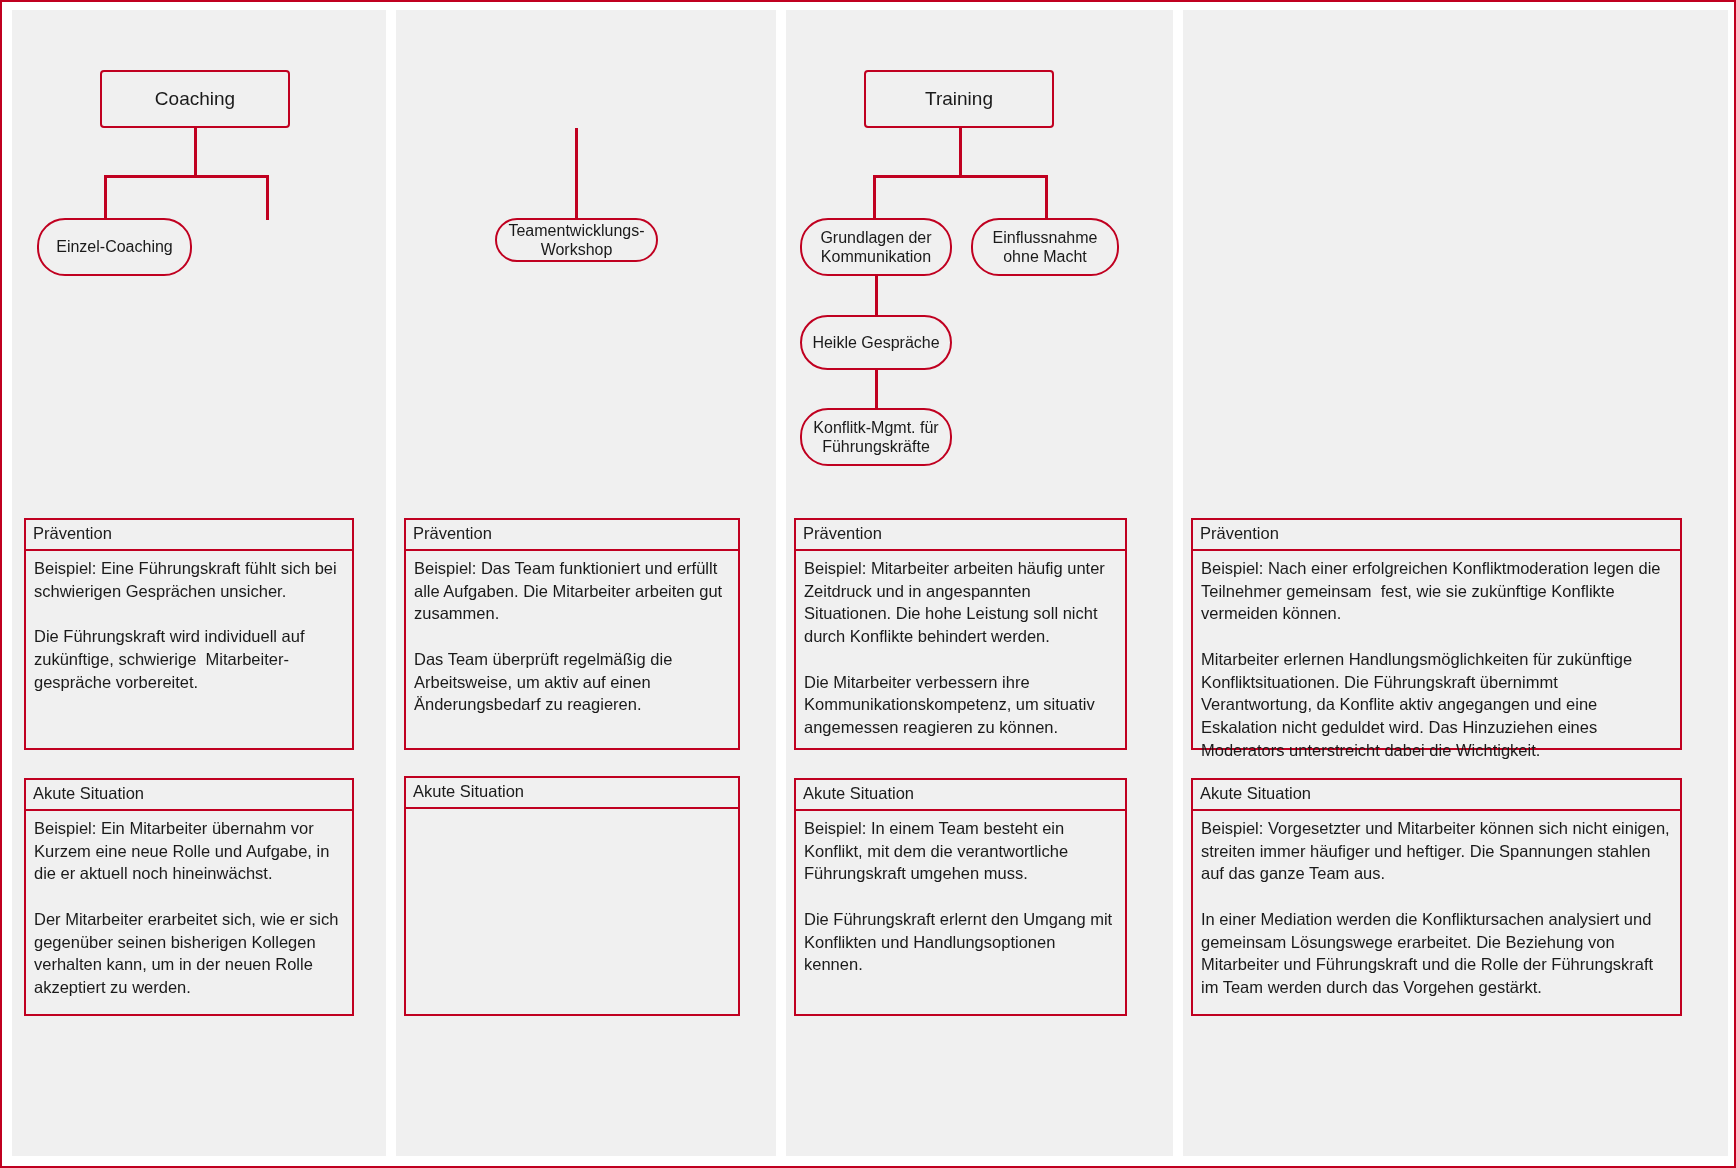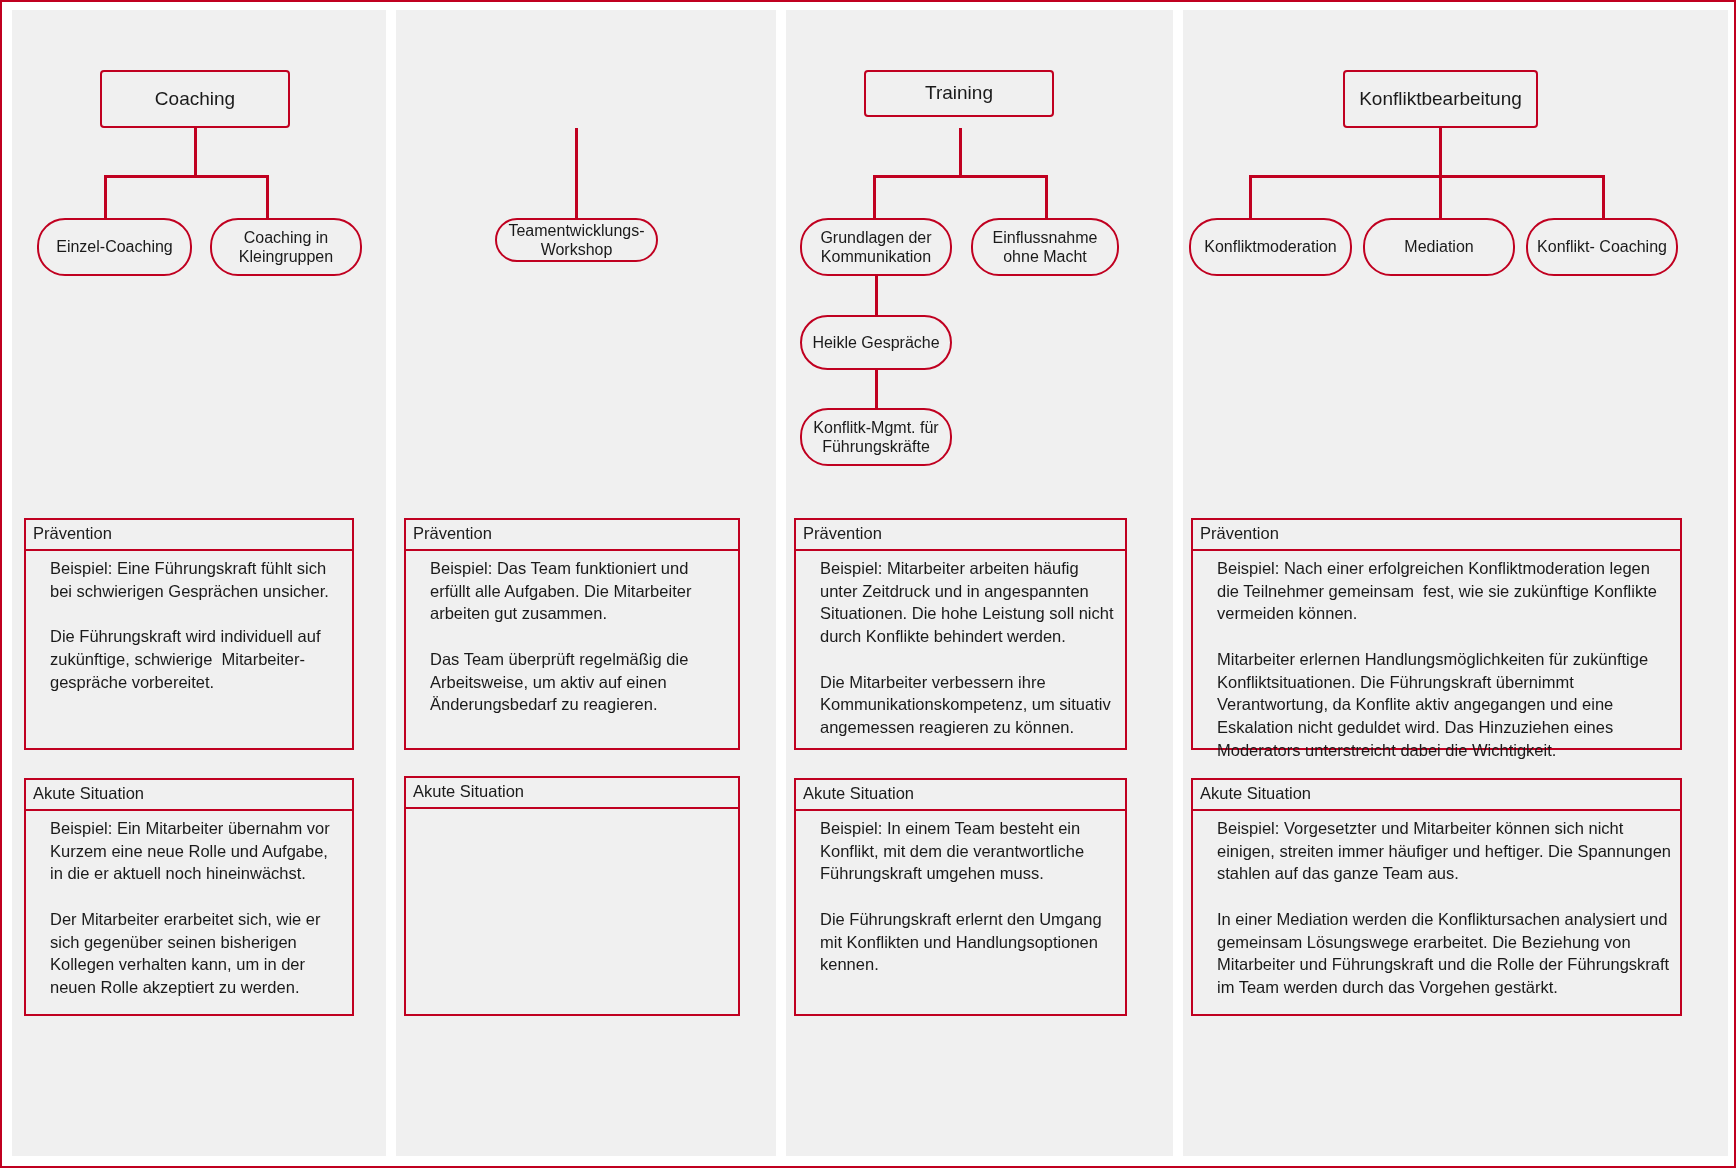"Training" div.node { height: 47px -> 58px }
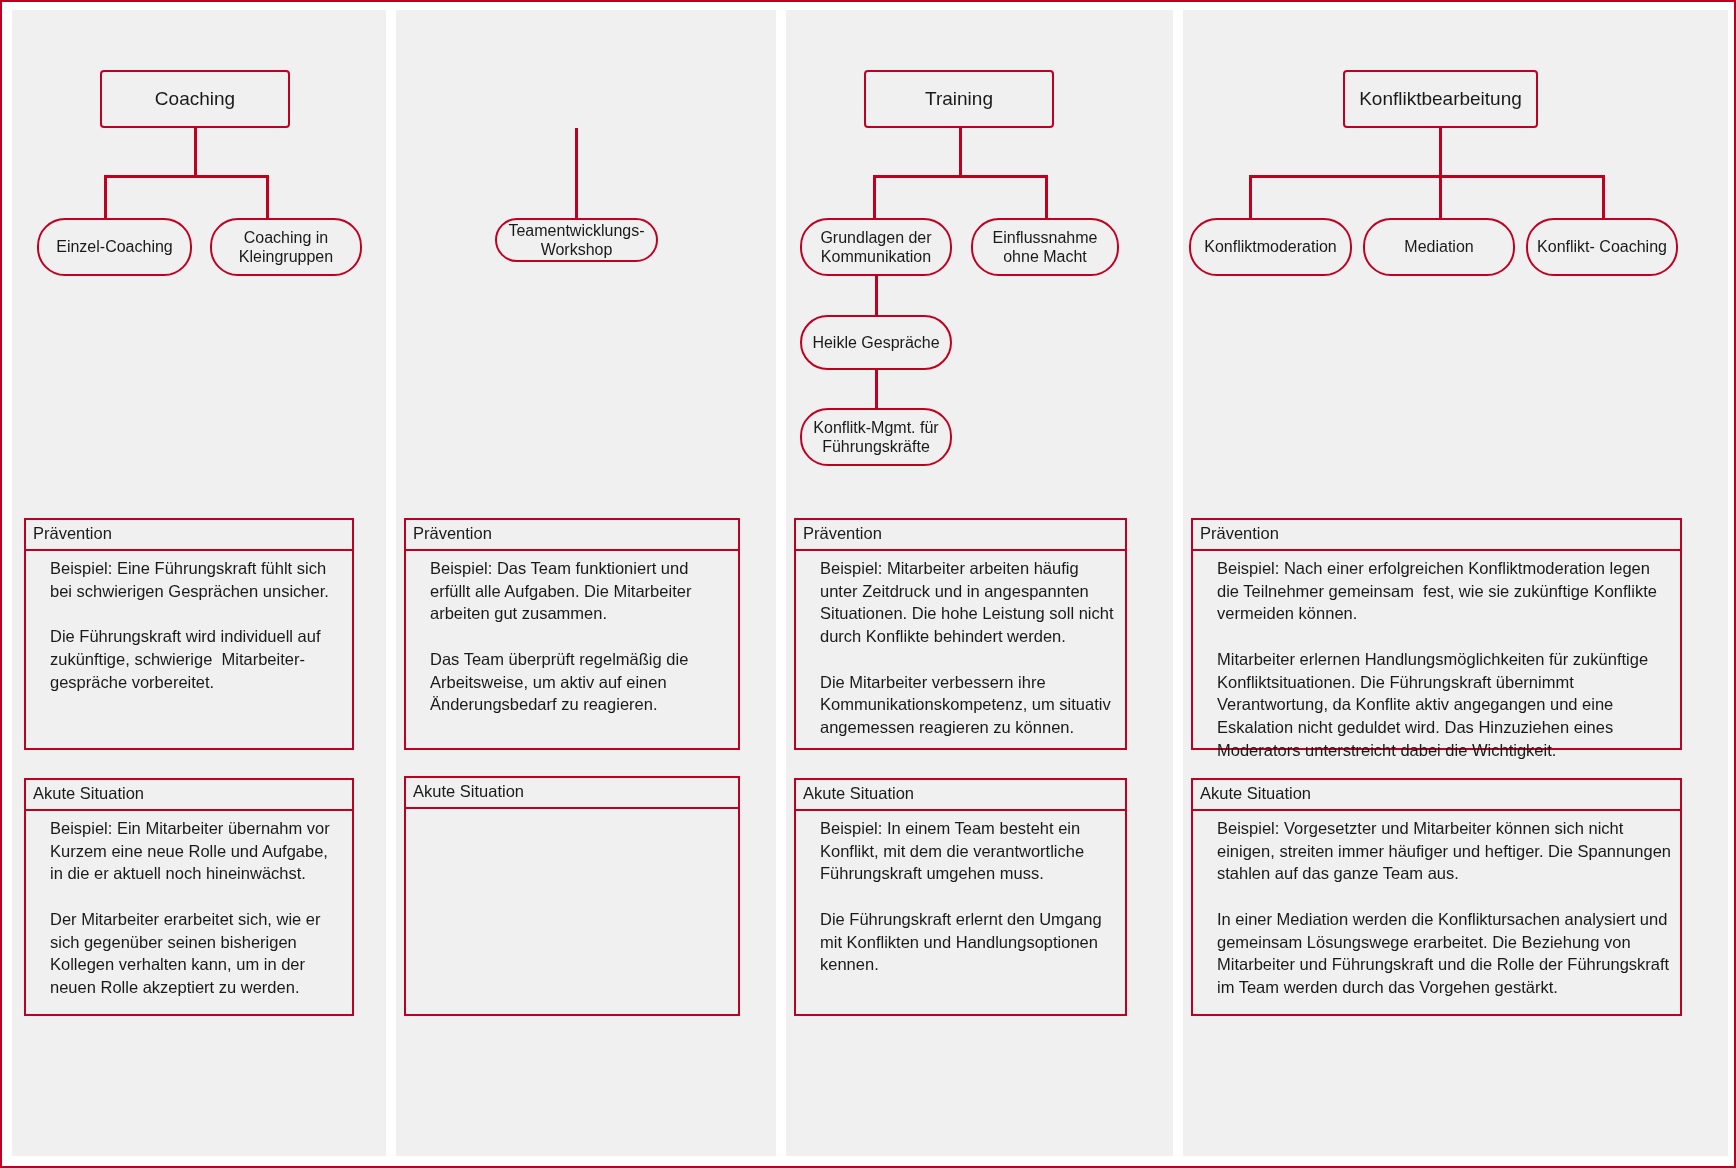"Konfliktbearbeitung" div.tree { html: <div> <div>Konfliktbearbeitung</div> <div></div> <div></div> <div></div> <div></div> <div></div> <div>Konfliktmoderation</div> <div>Mediation</div> <div>Konflikt- Coaching</div> </div> -> none }
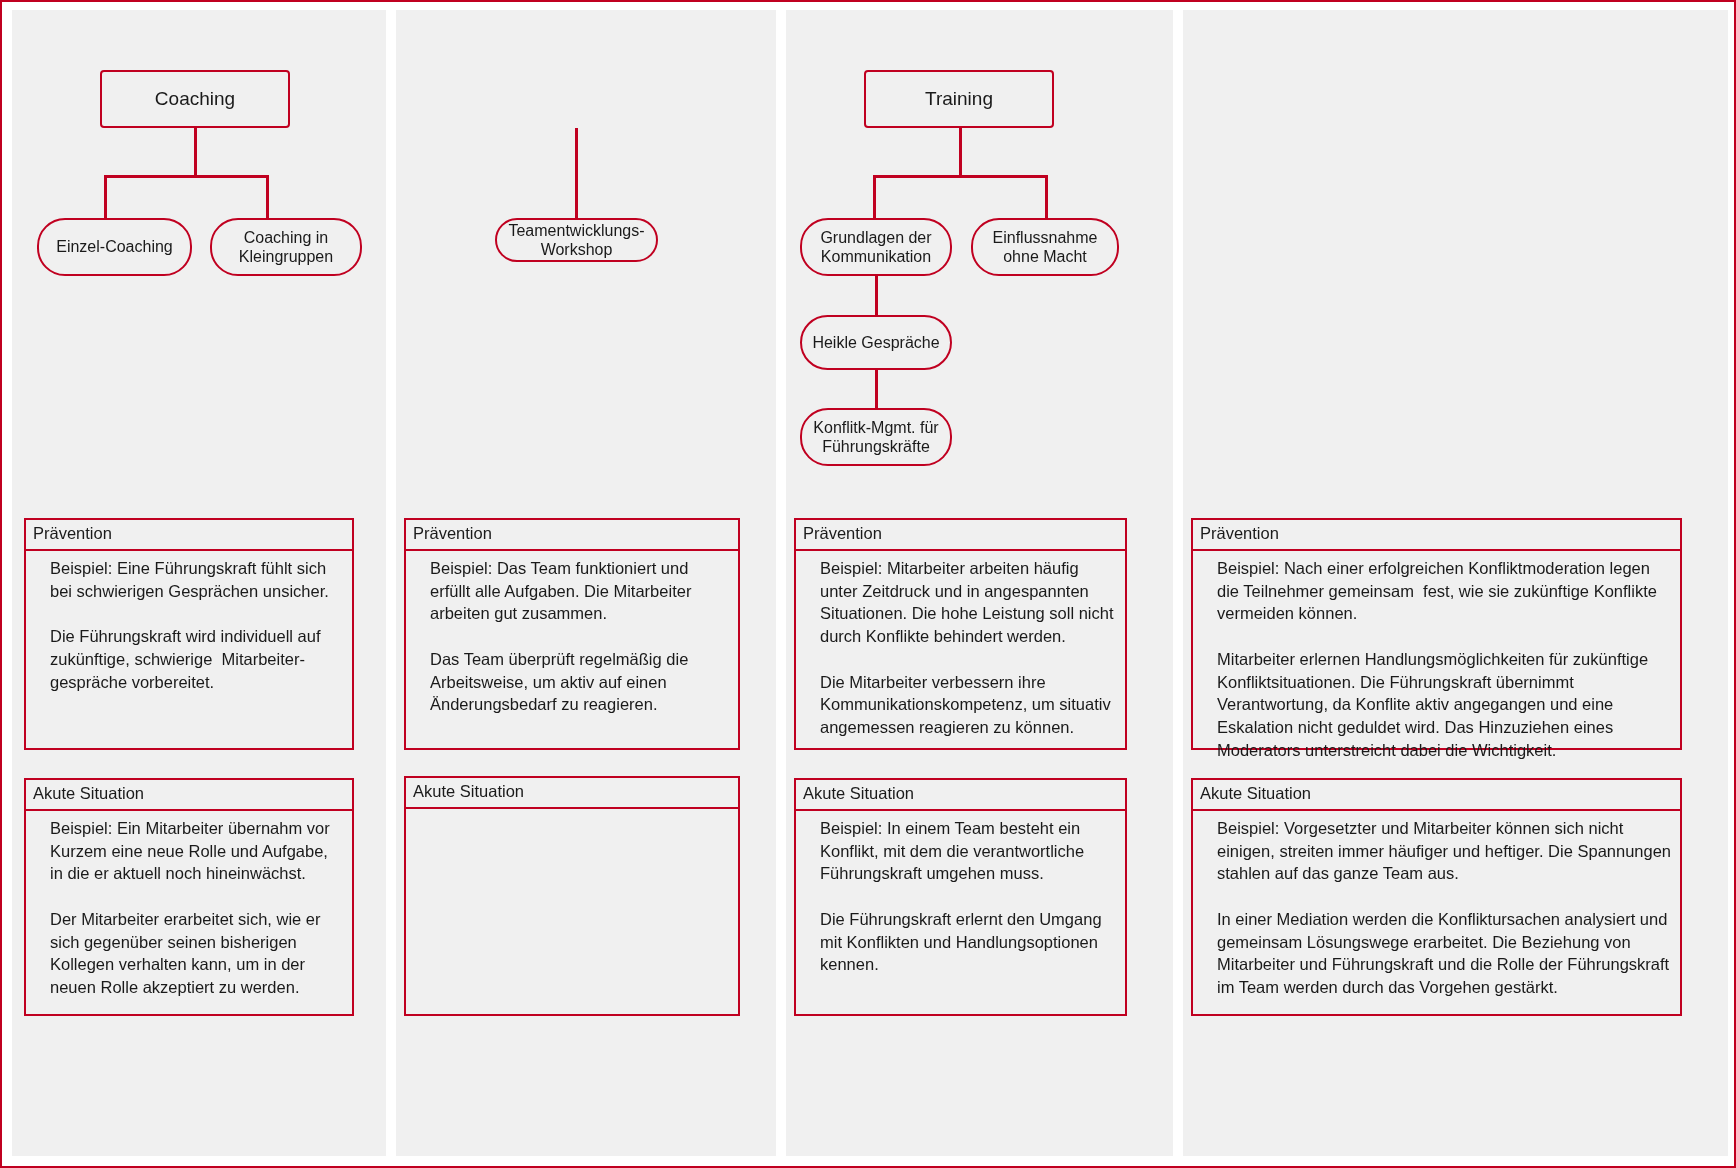"Coaching in Kleingruppen" div.node { html: <div>Coaching in Kleingruppen</div> -> none }
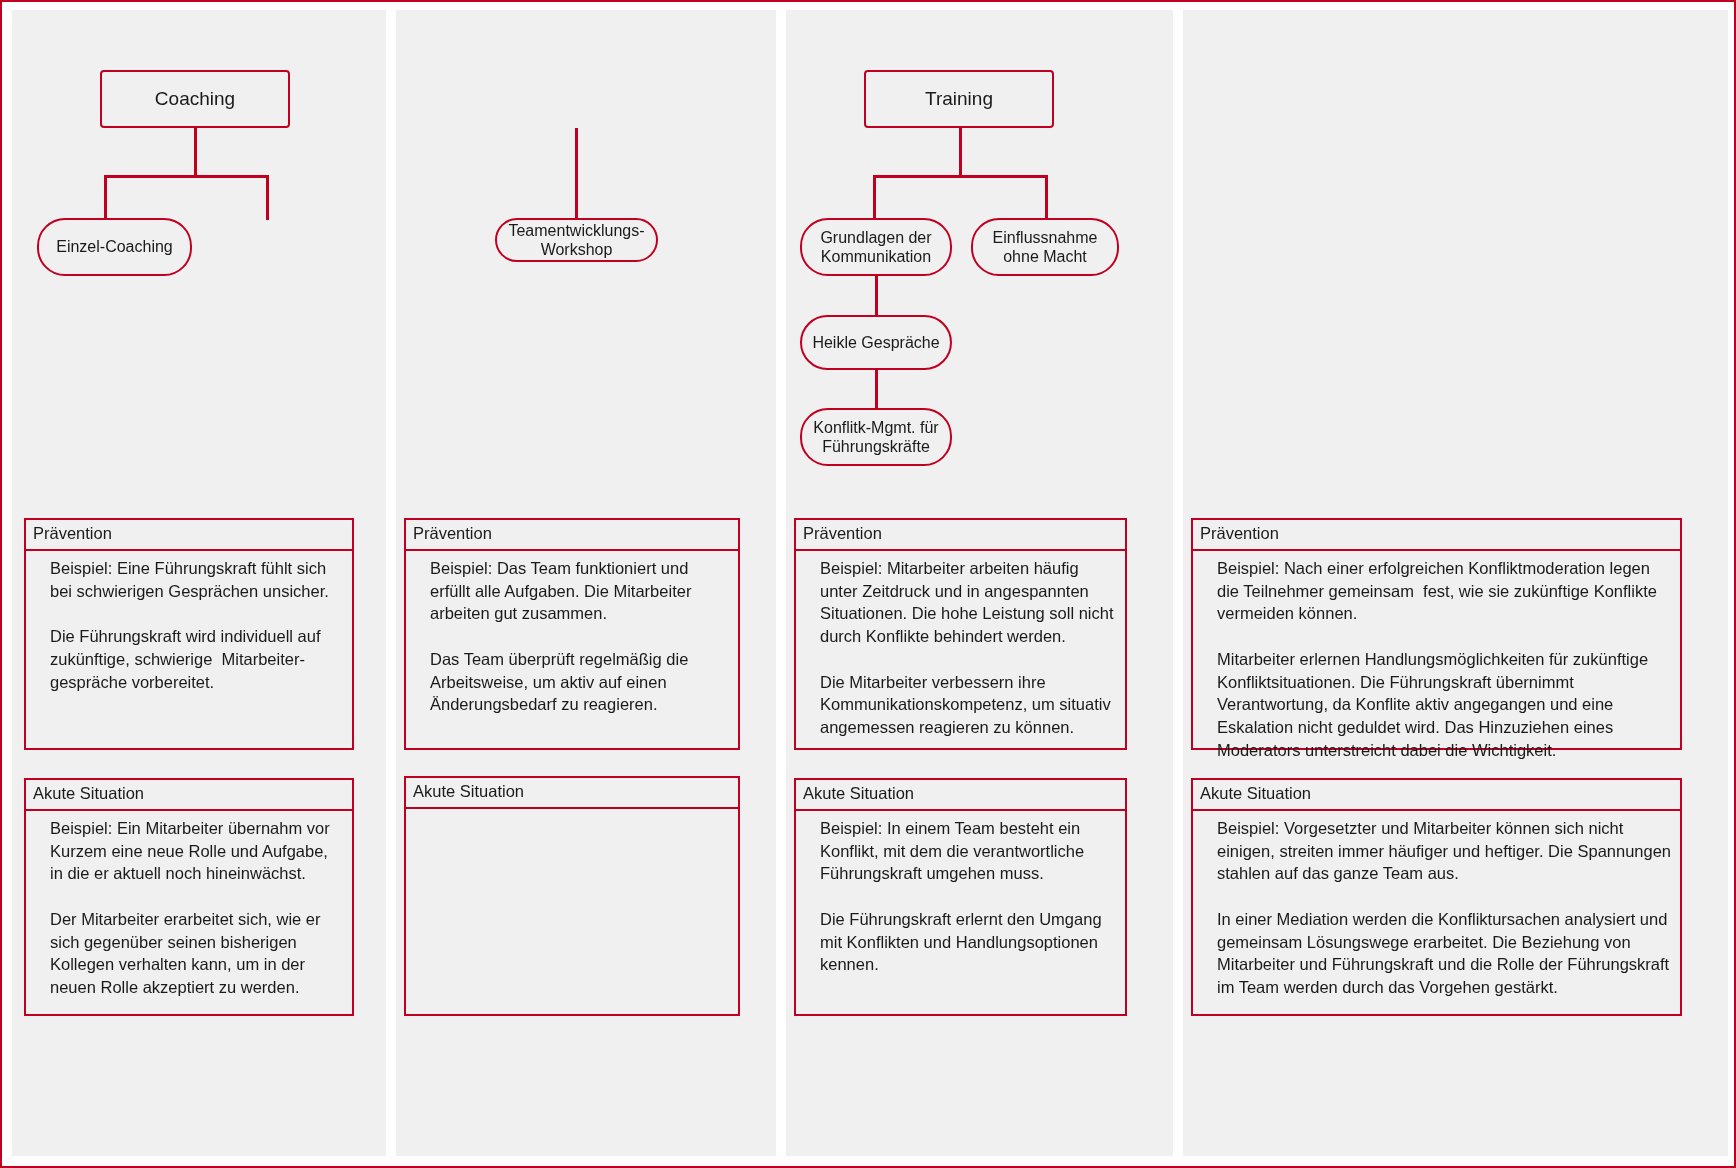"Beispiel: Eine Führungskraft fühlt sich" .panel-body { padding: 6px 8px 6px 24px -> 6px 8px 6px 8px }
